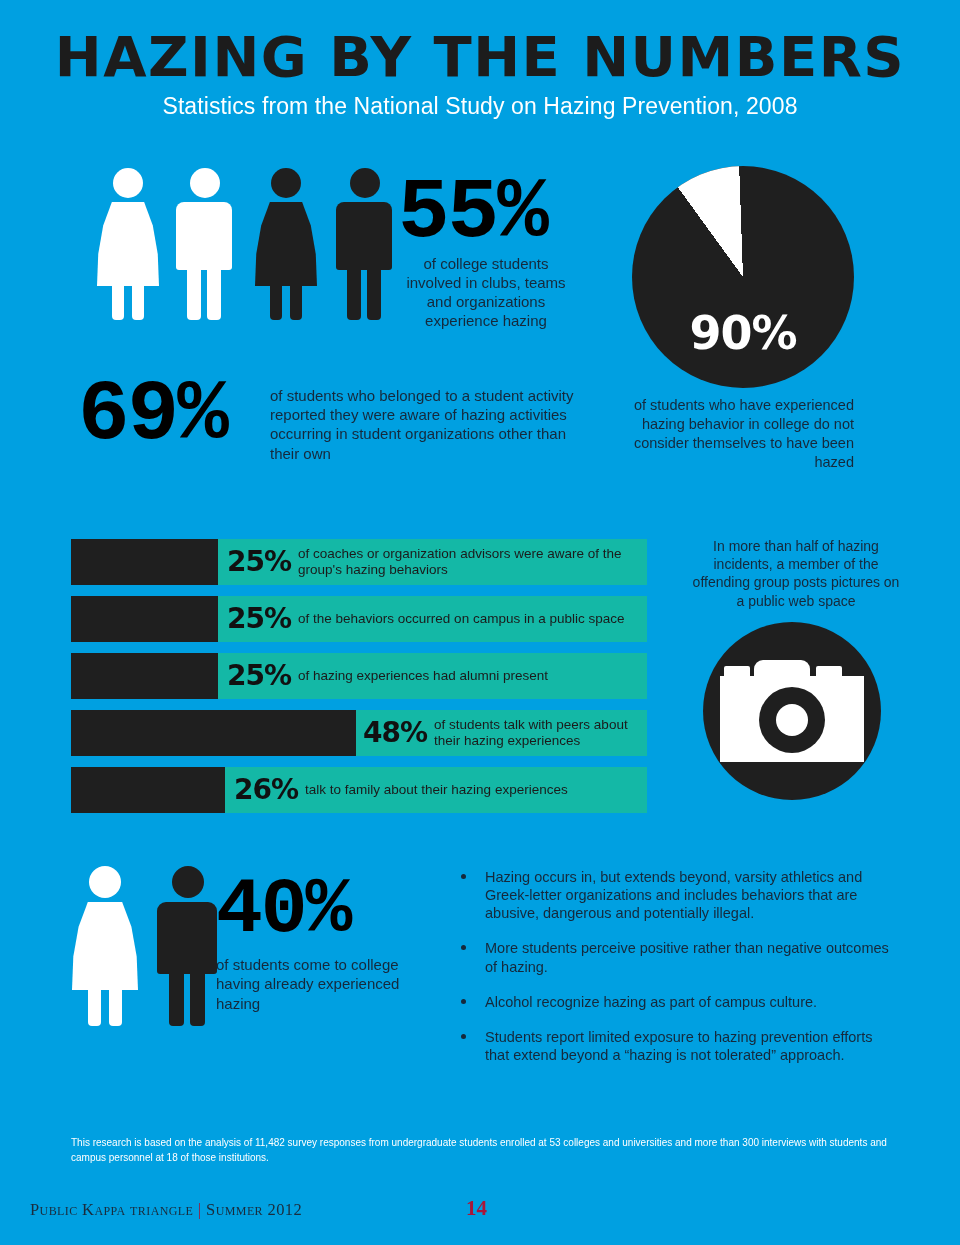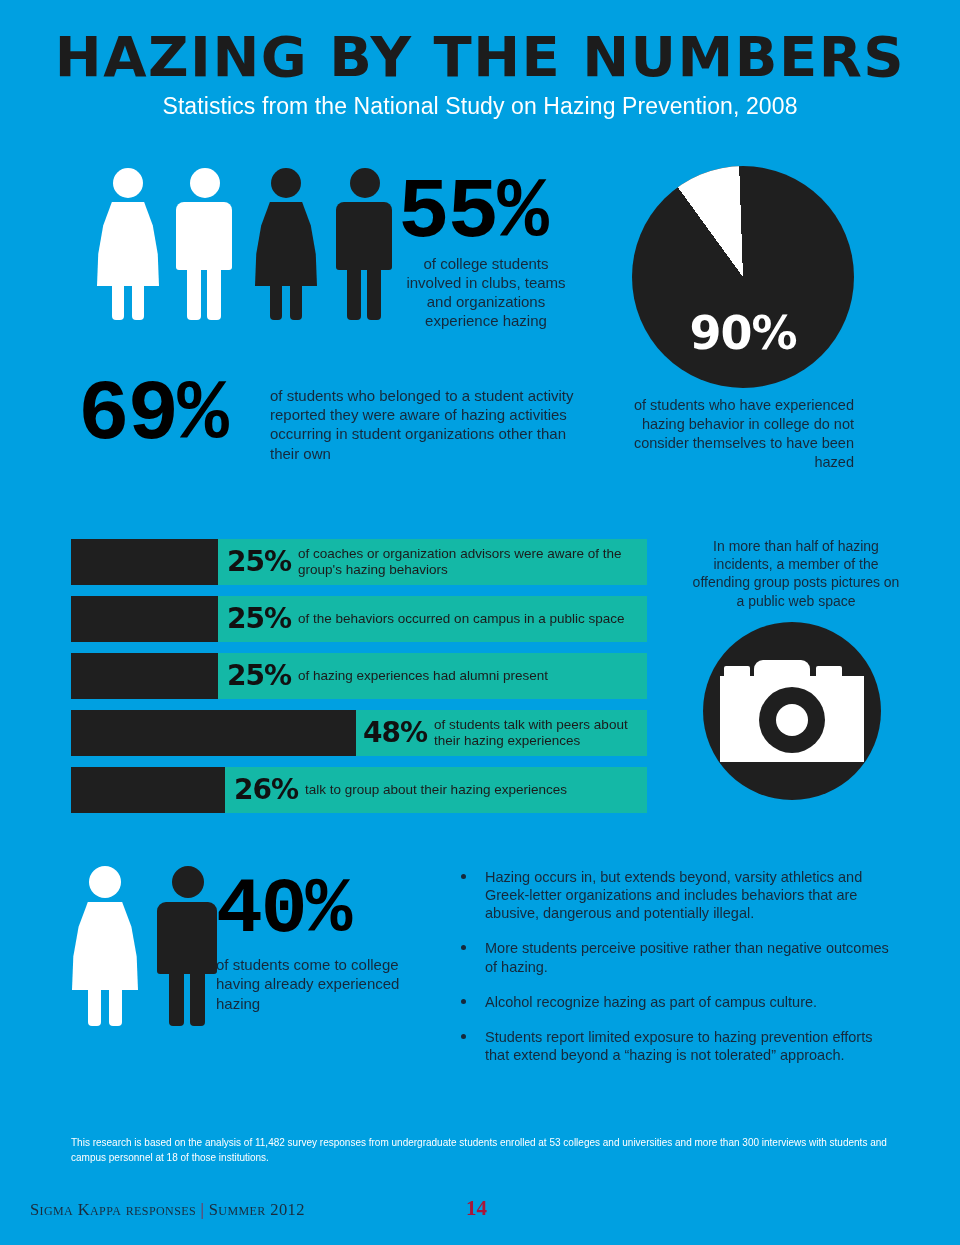"talk to group about their" span.bar-desc { text: group -> family }
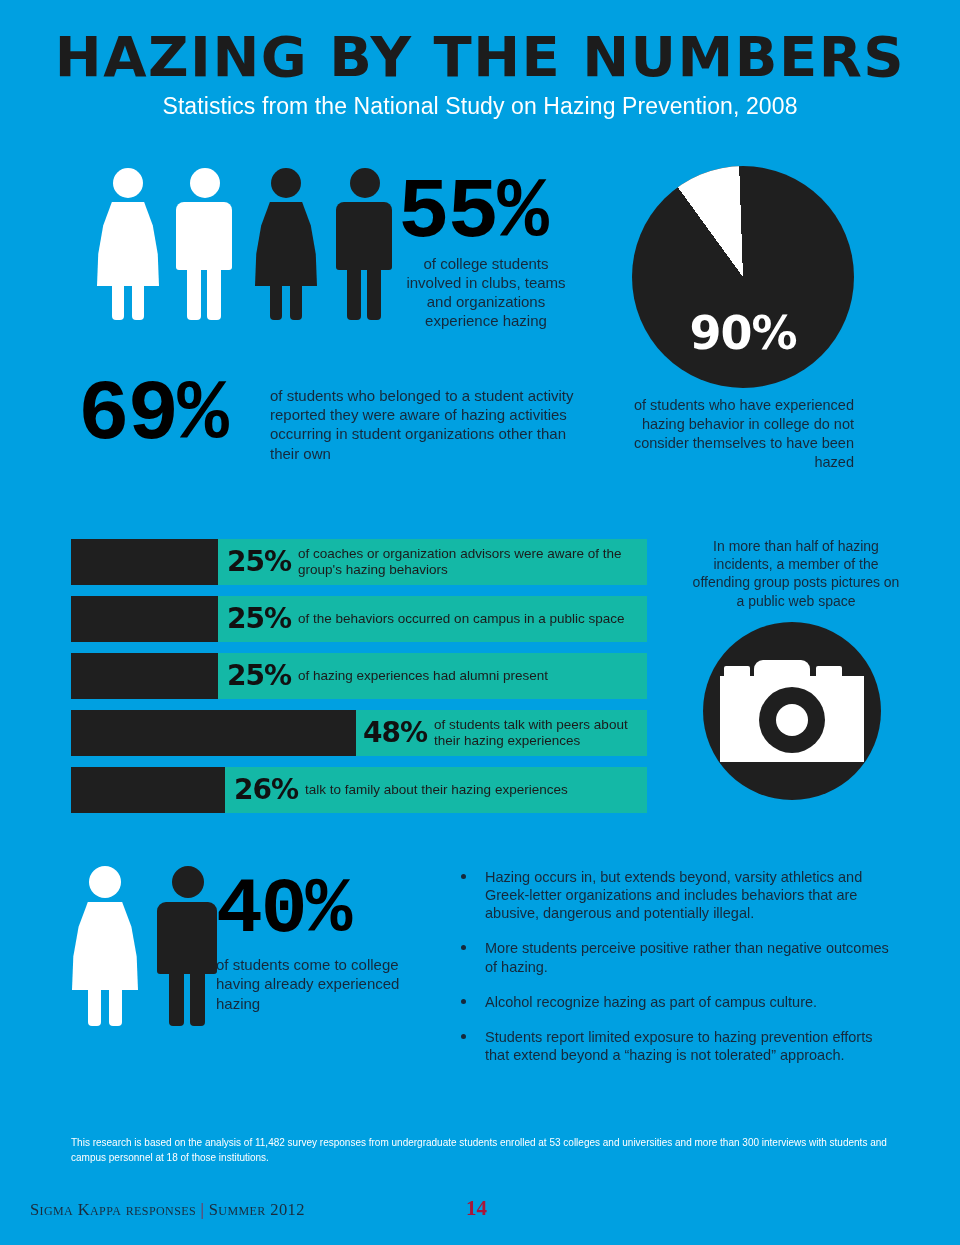"Sigma Kappa responses" span { text: Sigma Kappa responses -> Public Kappa triangle }
